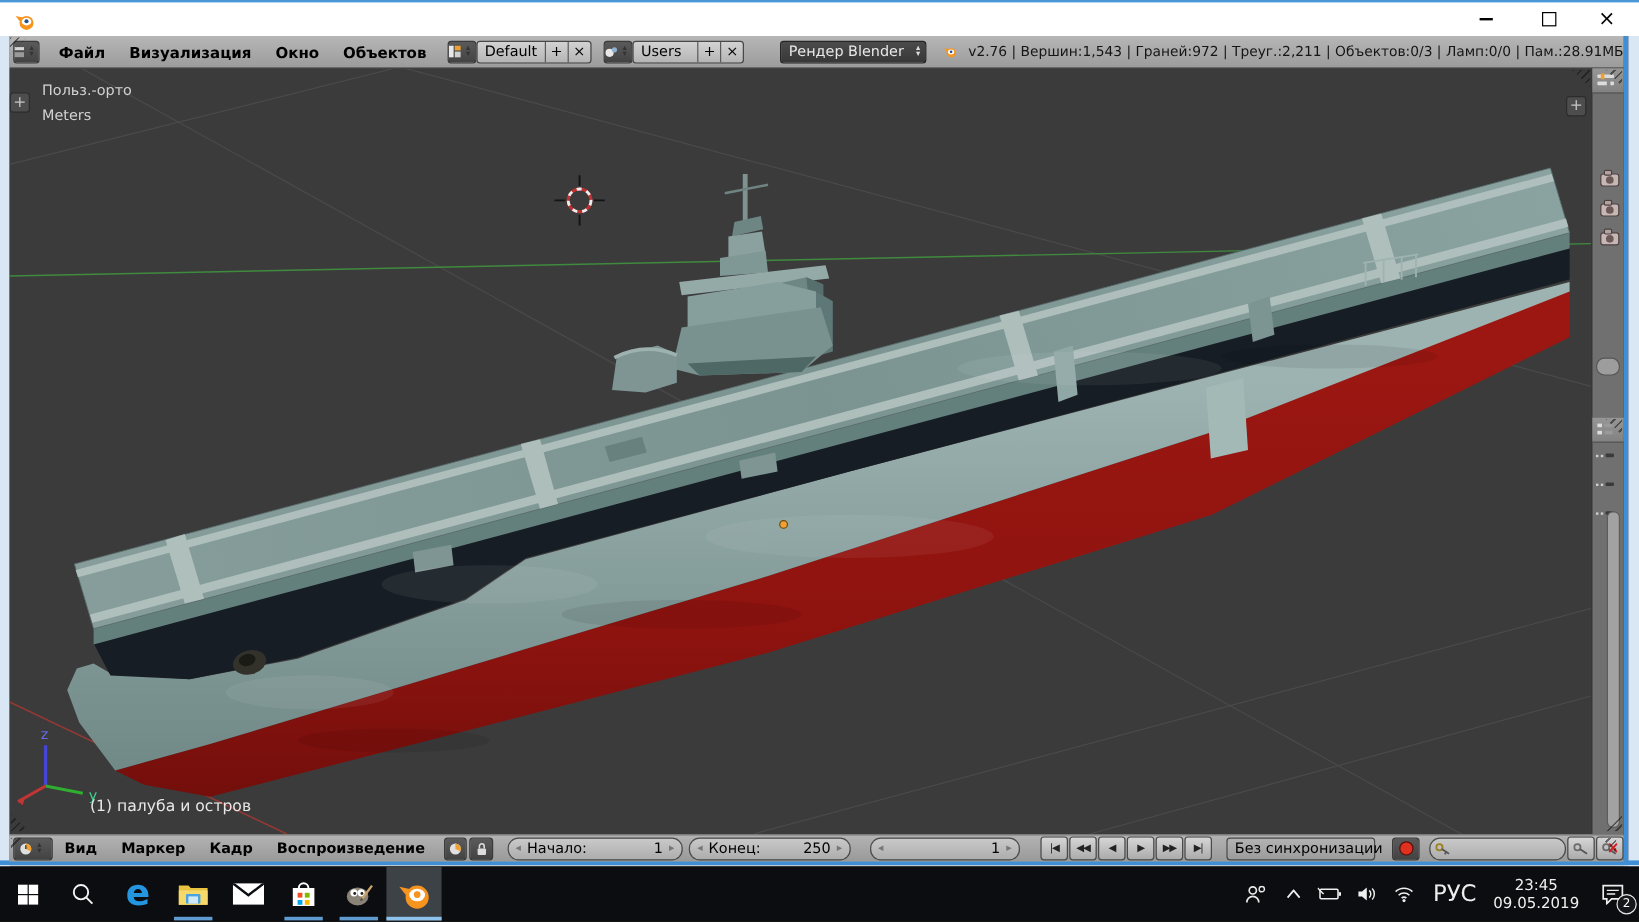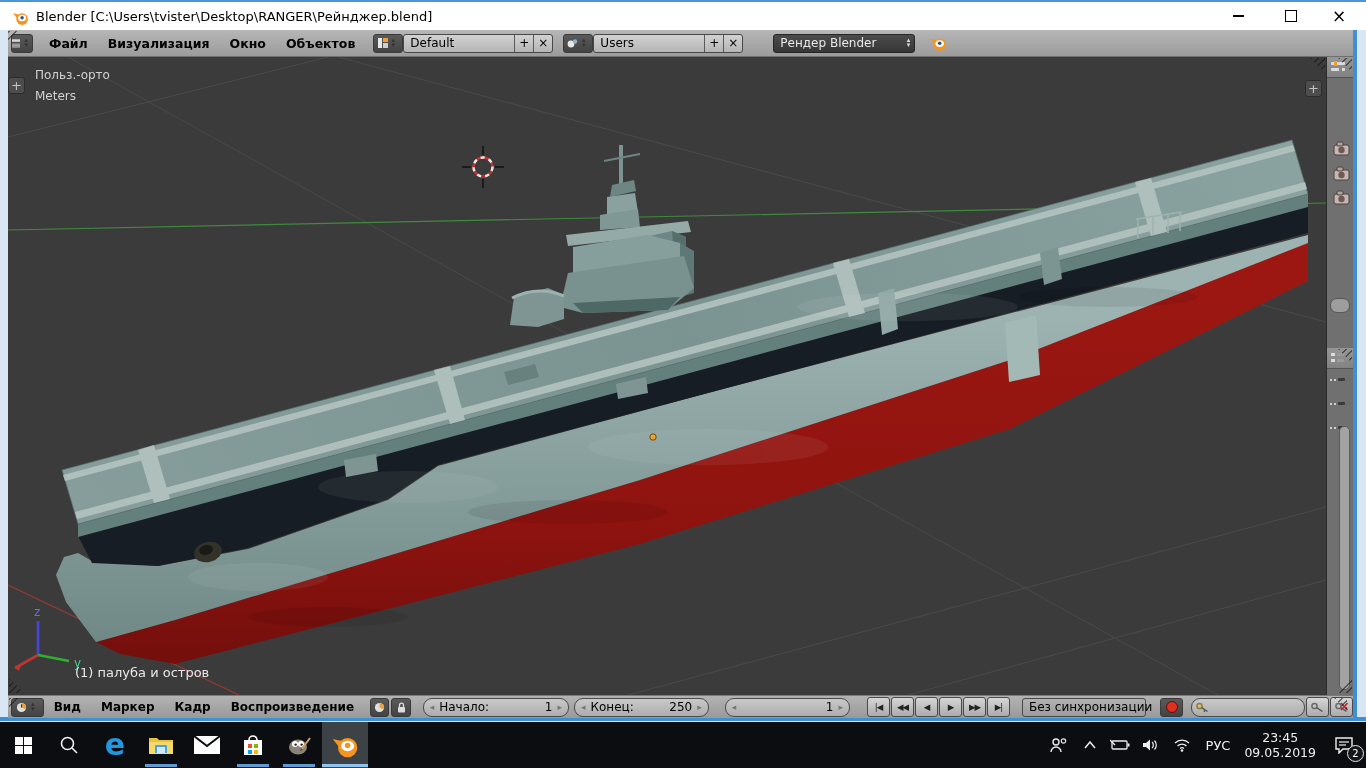"Blender" span.abs { html: <span>Blender [C:\Users\tvister\Desktop\RANGER\Рейнджер.blend]</span> -> none }
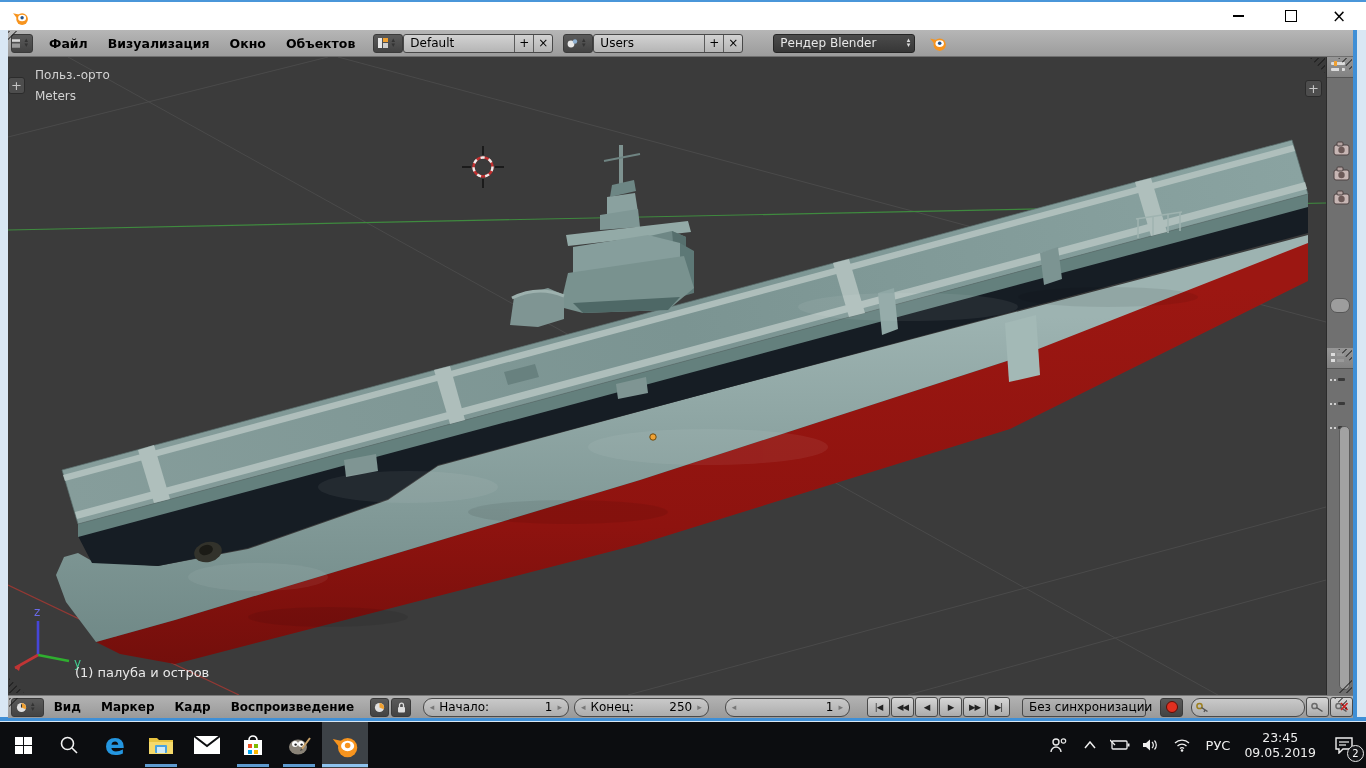"v2.76 | Вершин:1,543 | Граней:972" span.stats { html: none -> <span>v2.76 | Вершин:1,543 | Граней:972 | Треуг.:2,211 | Объектов:0/3 | Ламп:0/0 | Пам.:28.91МБ</span> }
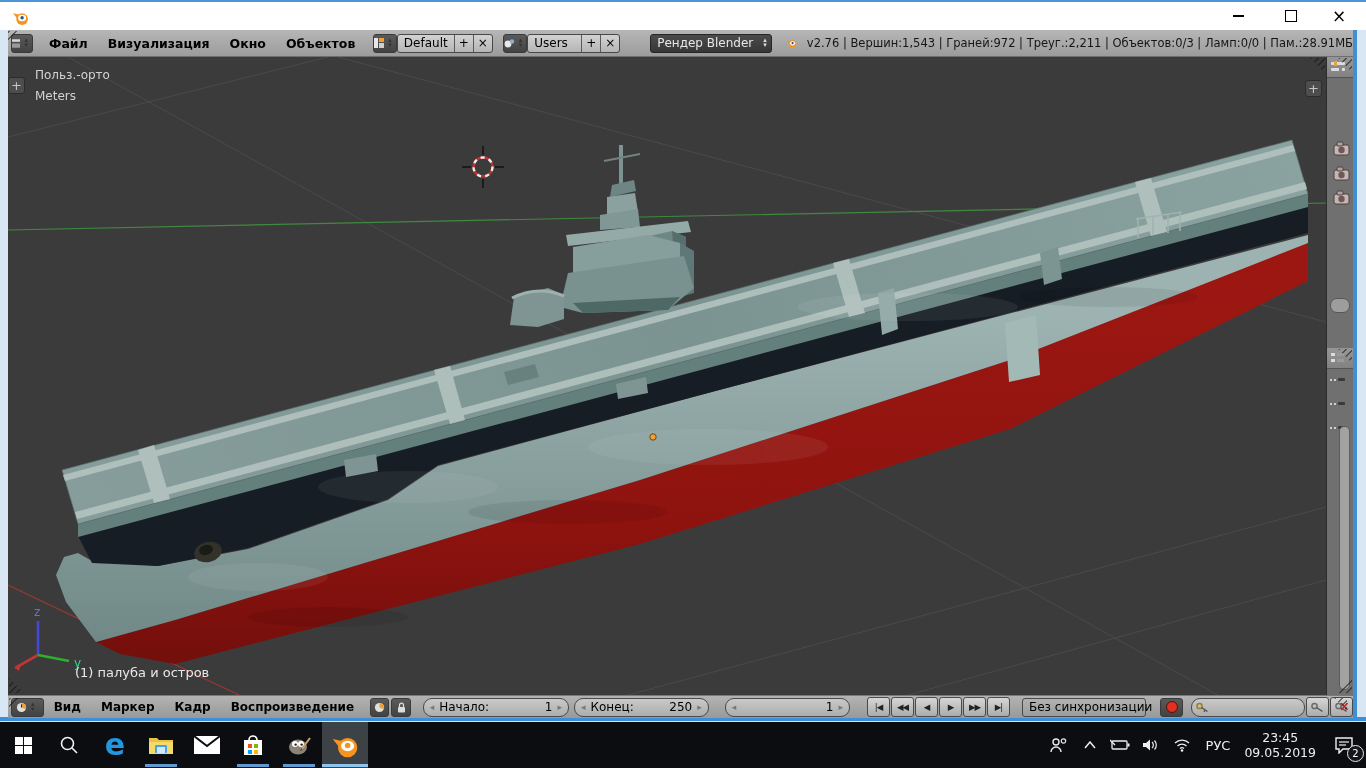"РУС" .lang { font-size: 13px -> 19px }
